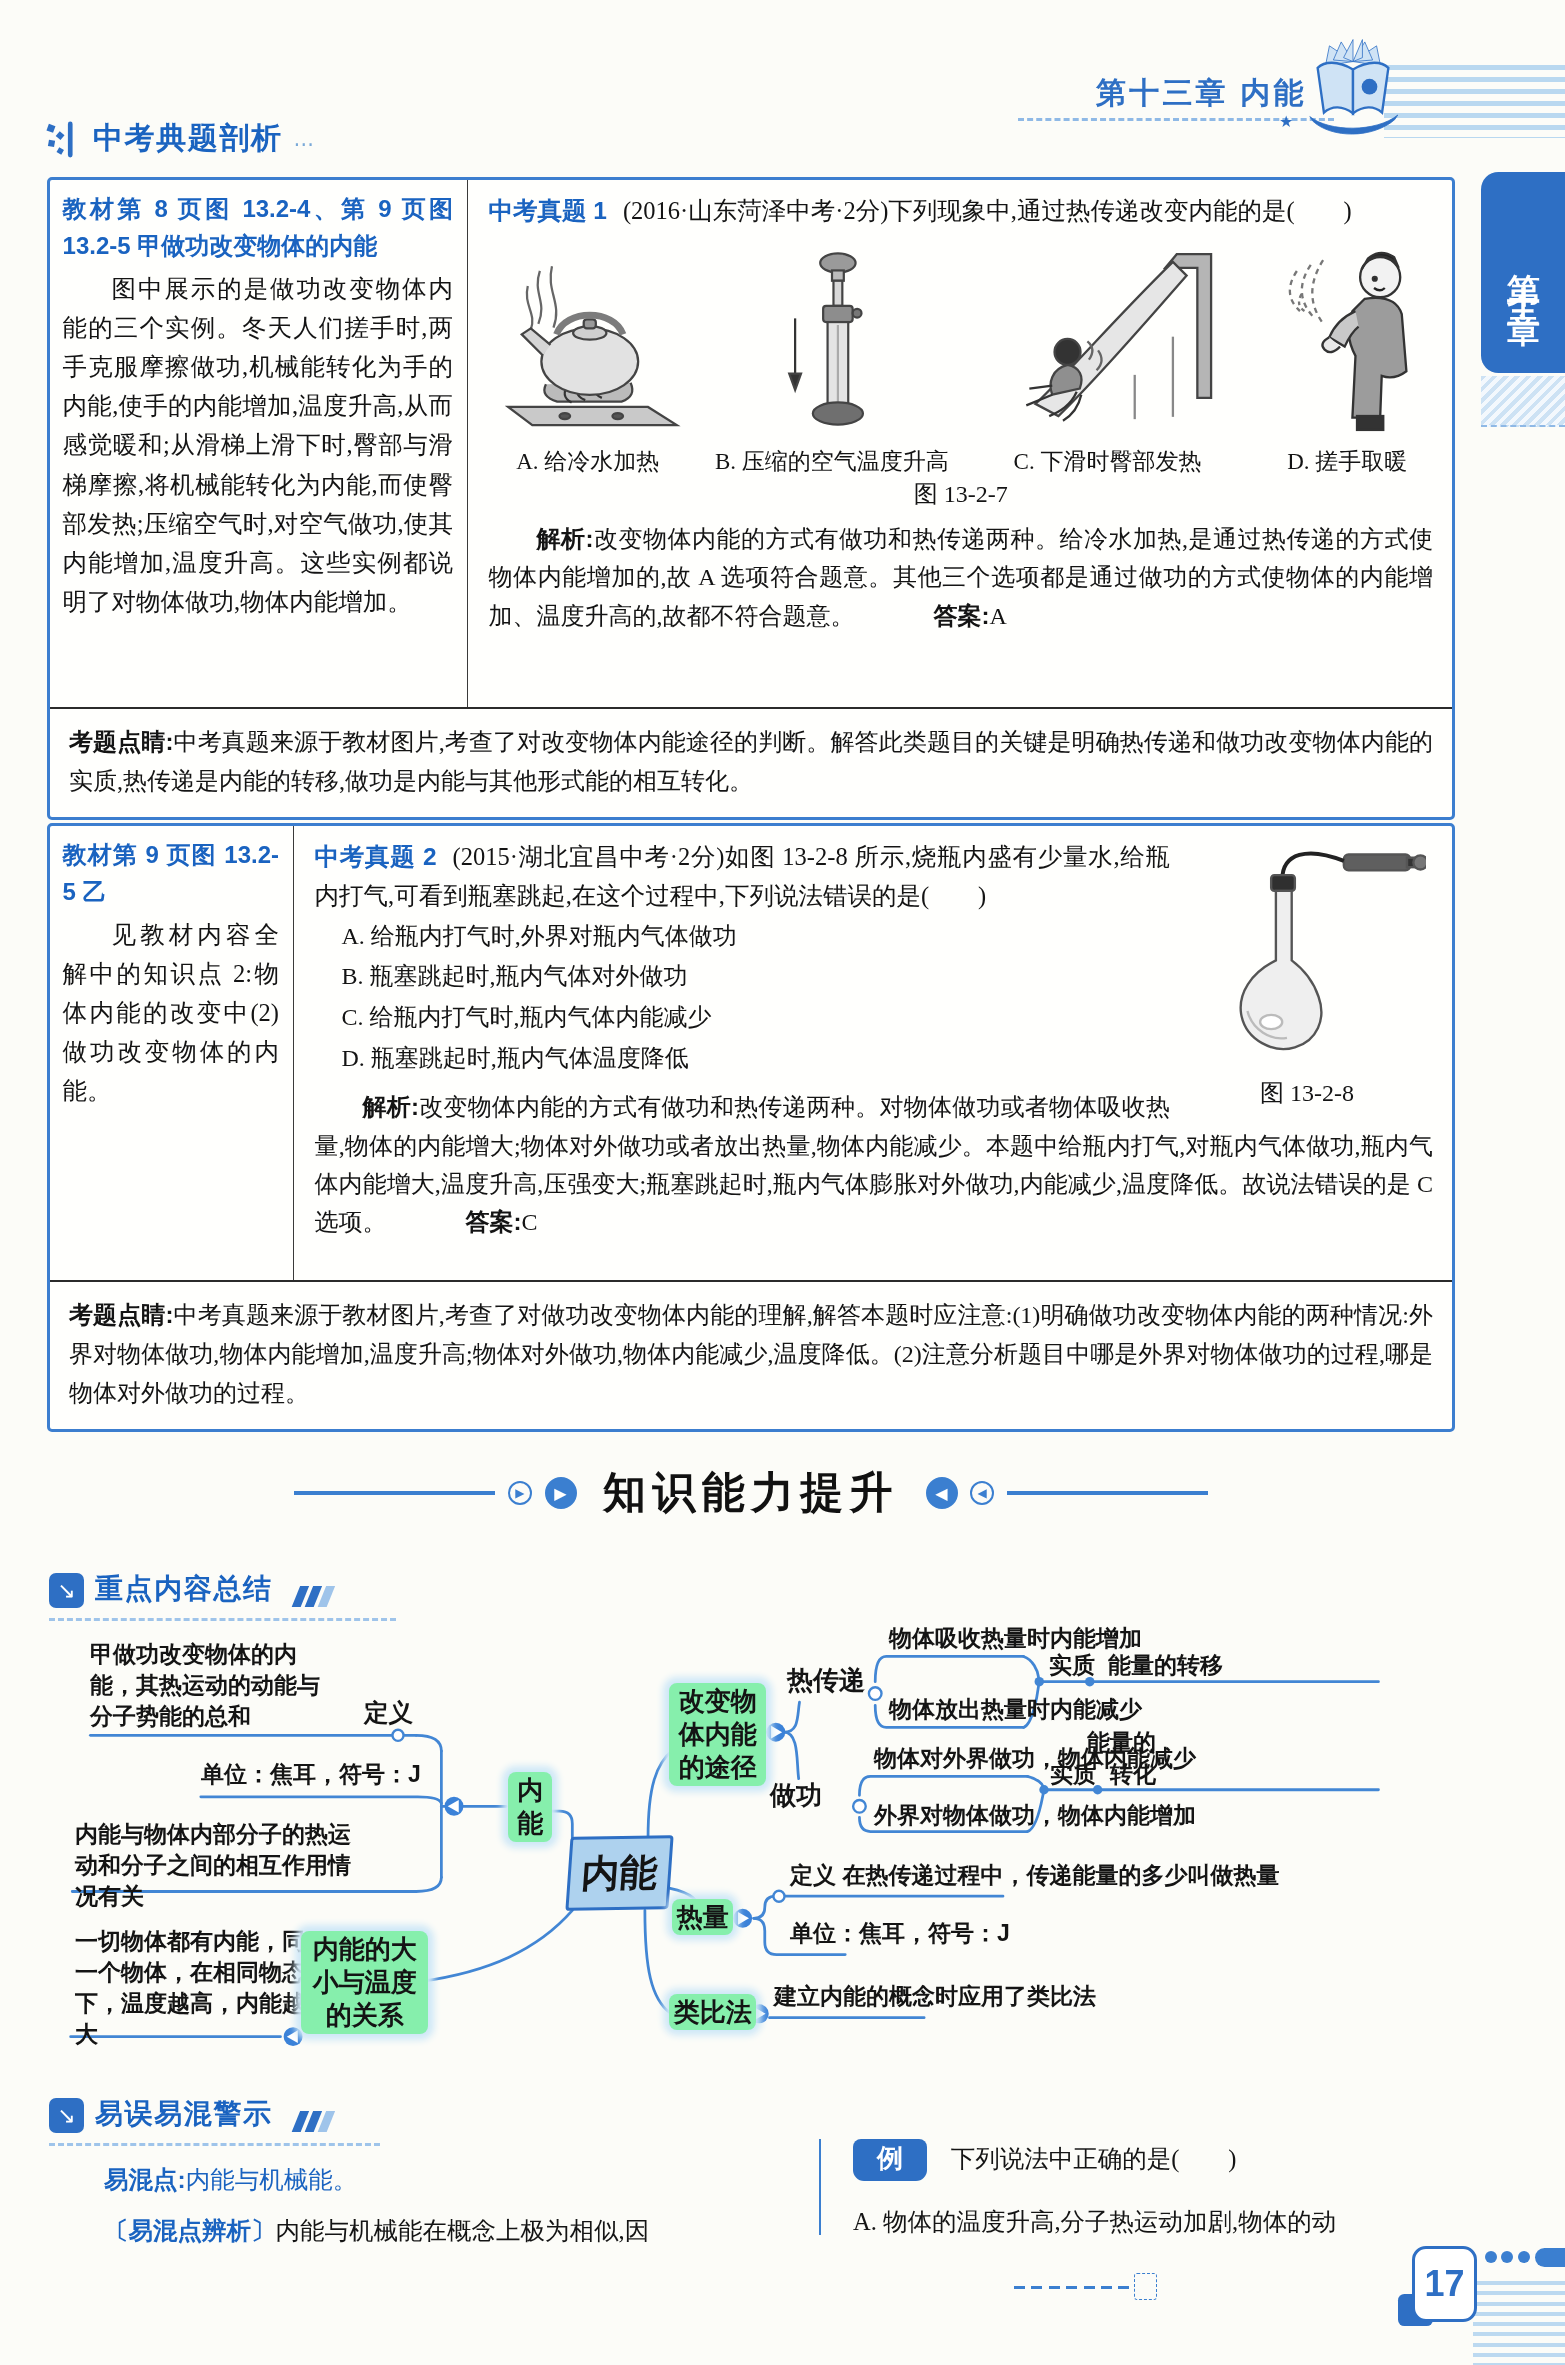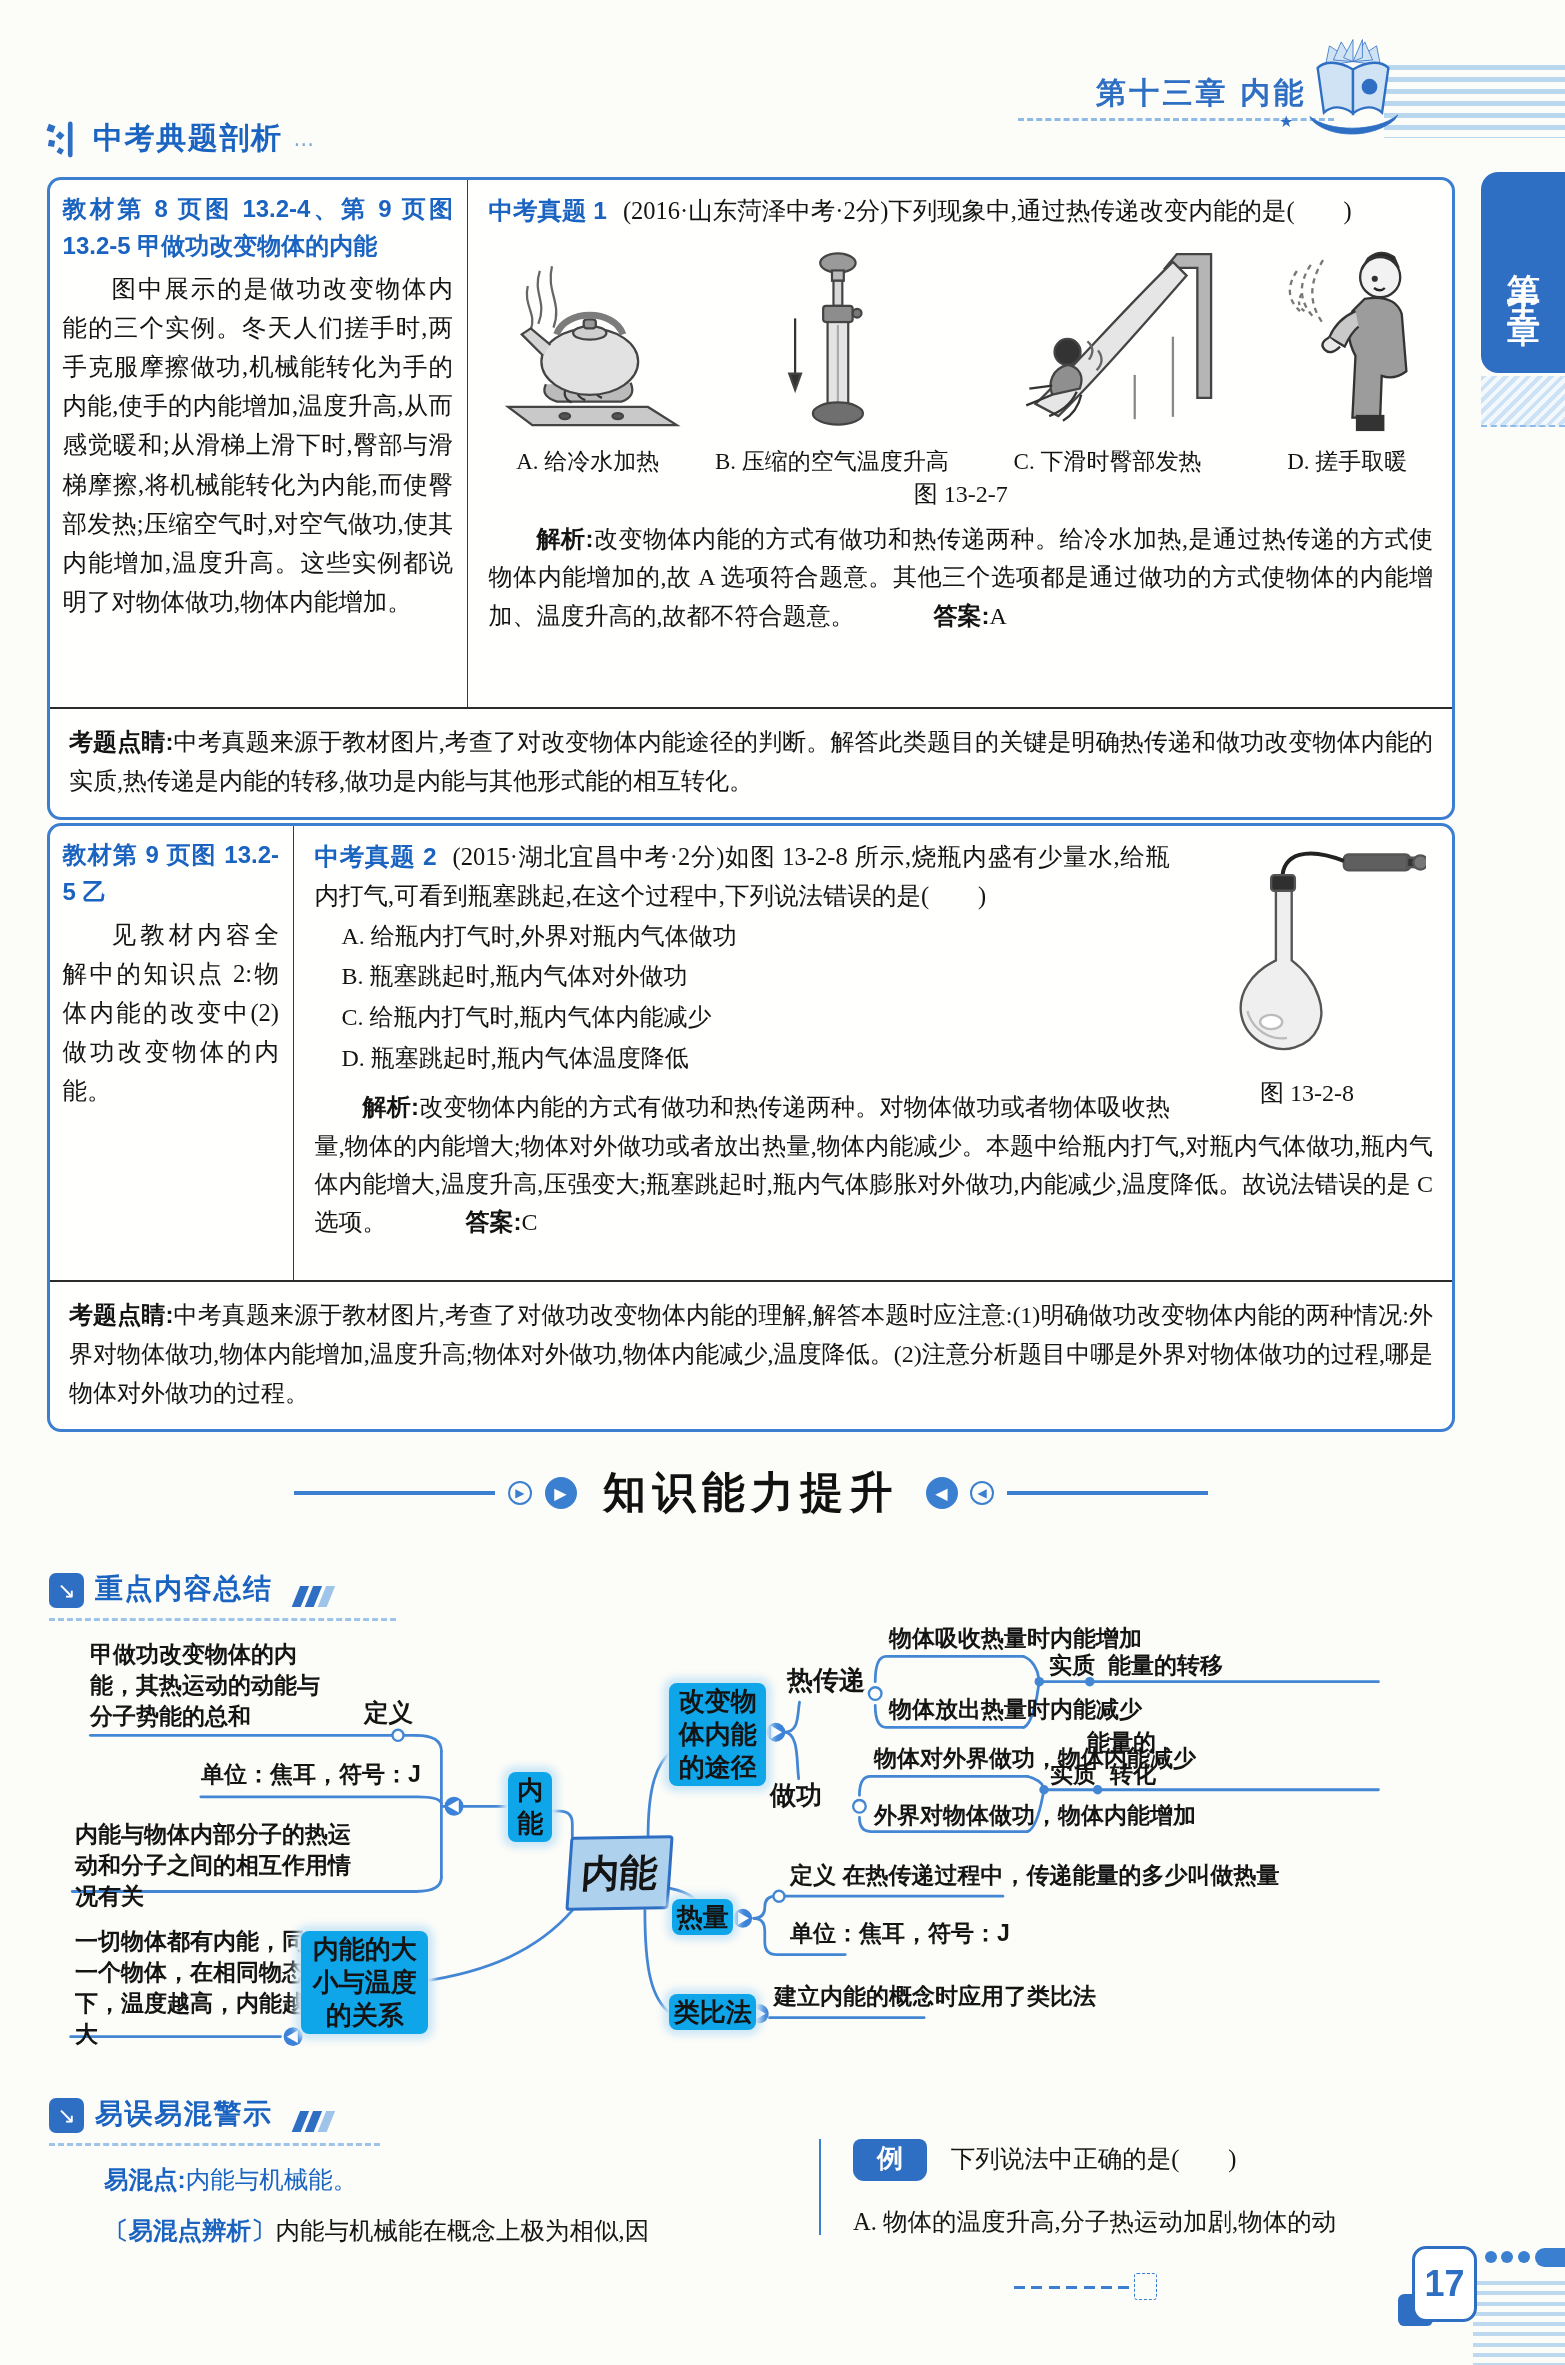"教材第 8 页图 13.2-4、第 9" .qbox { border-radius: 14px -> 5px }
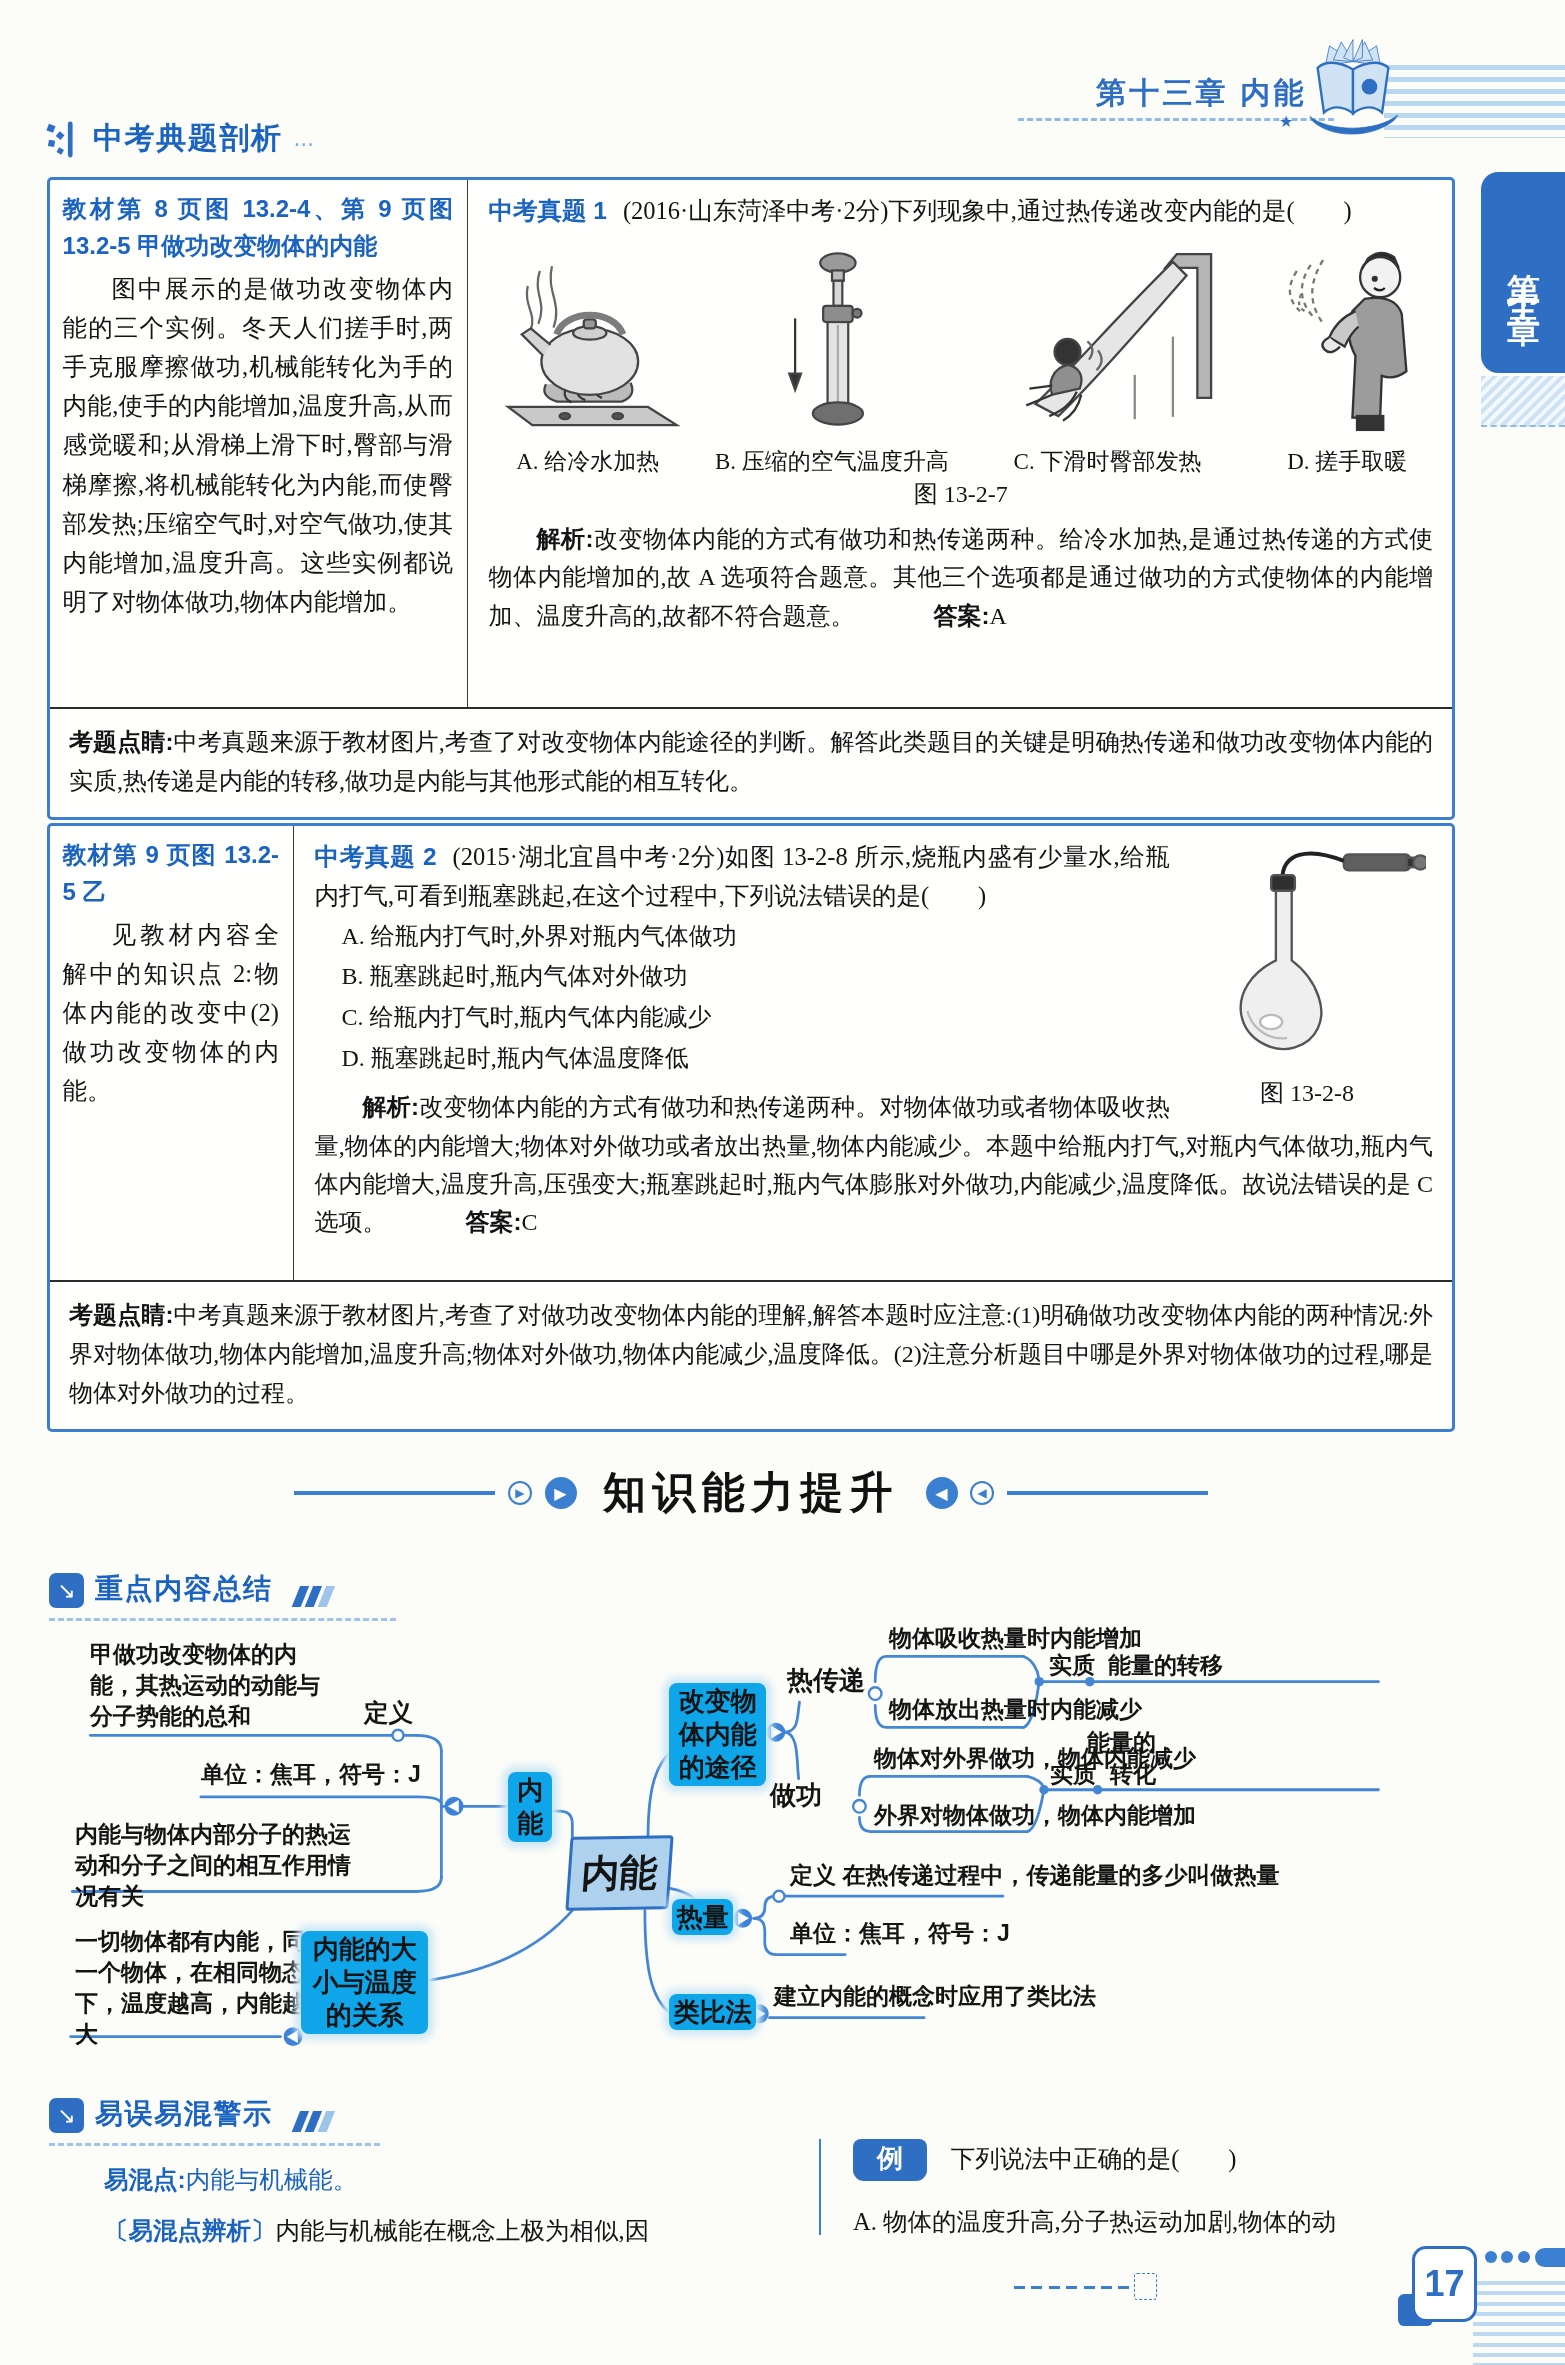"改变物体内能的途径" .mm-hl { background: #0ea5e9 -> #86efac }
